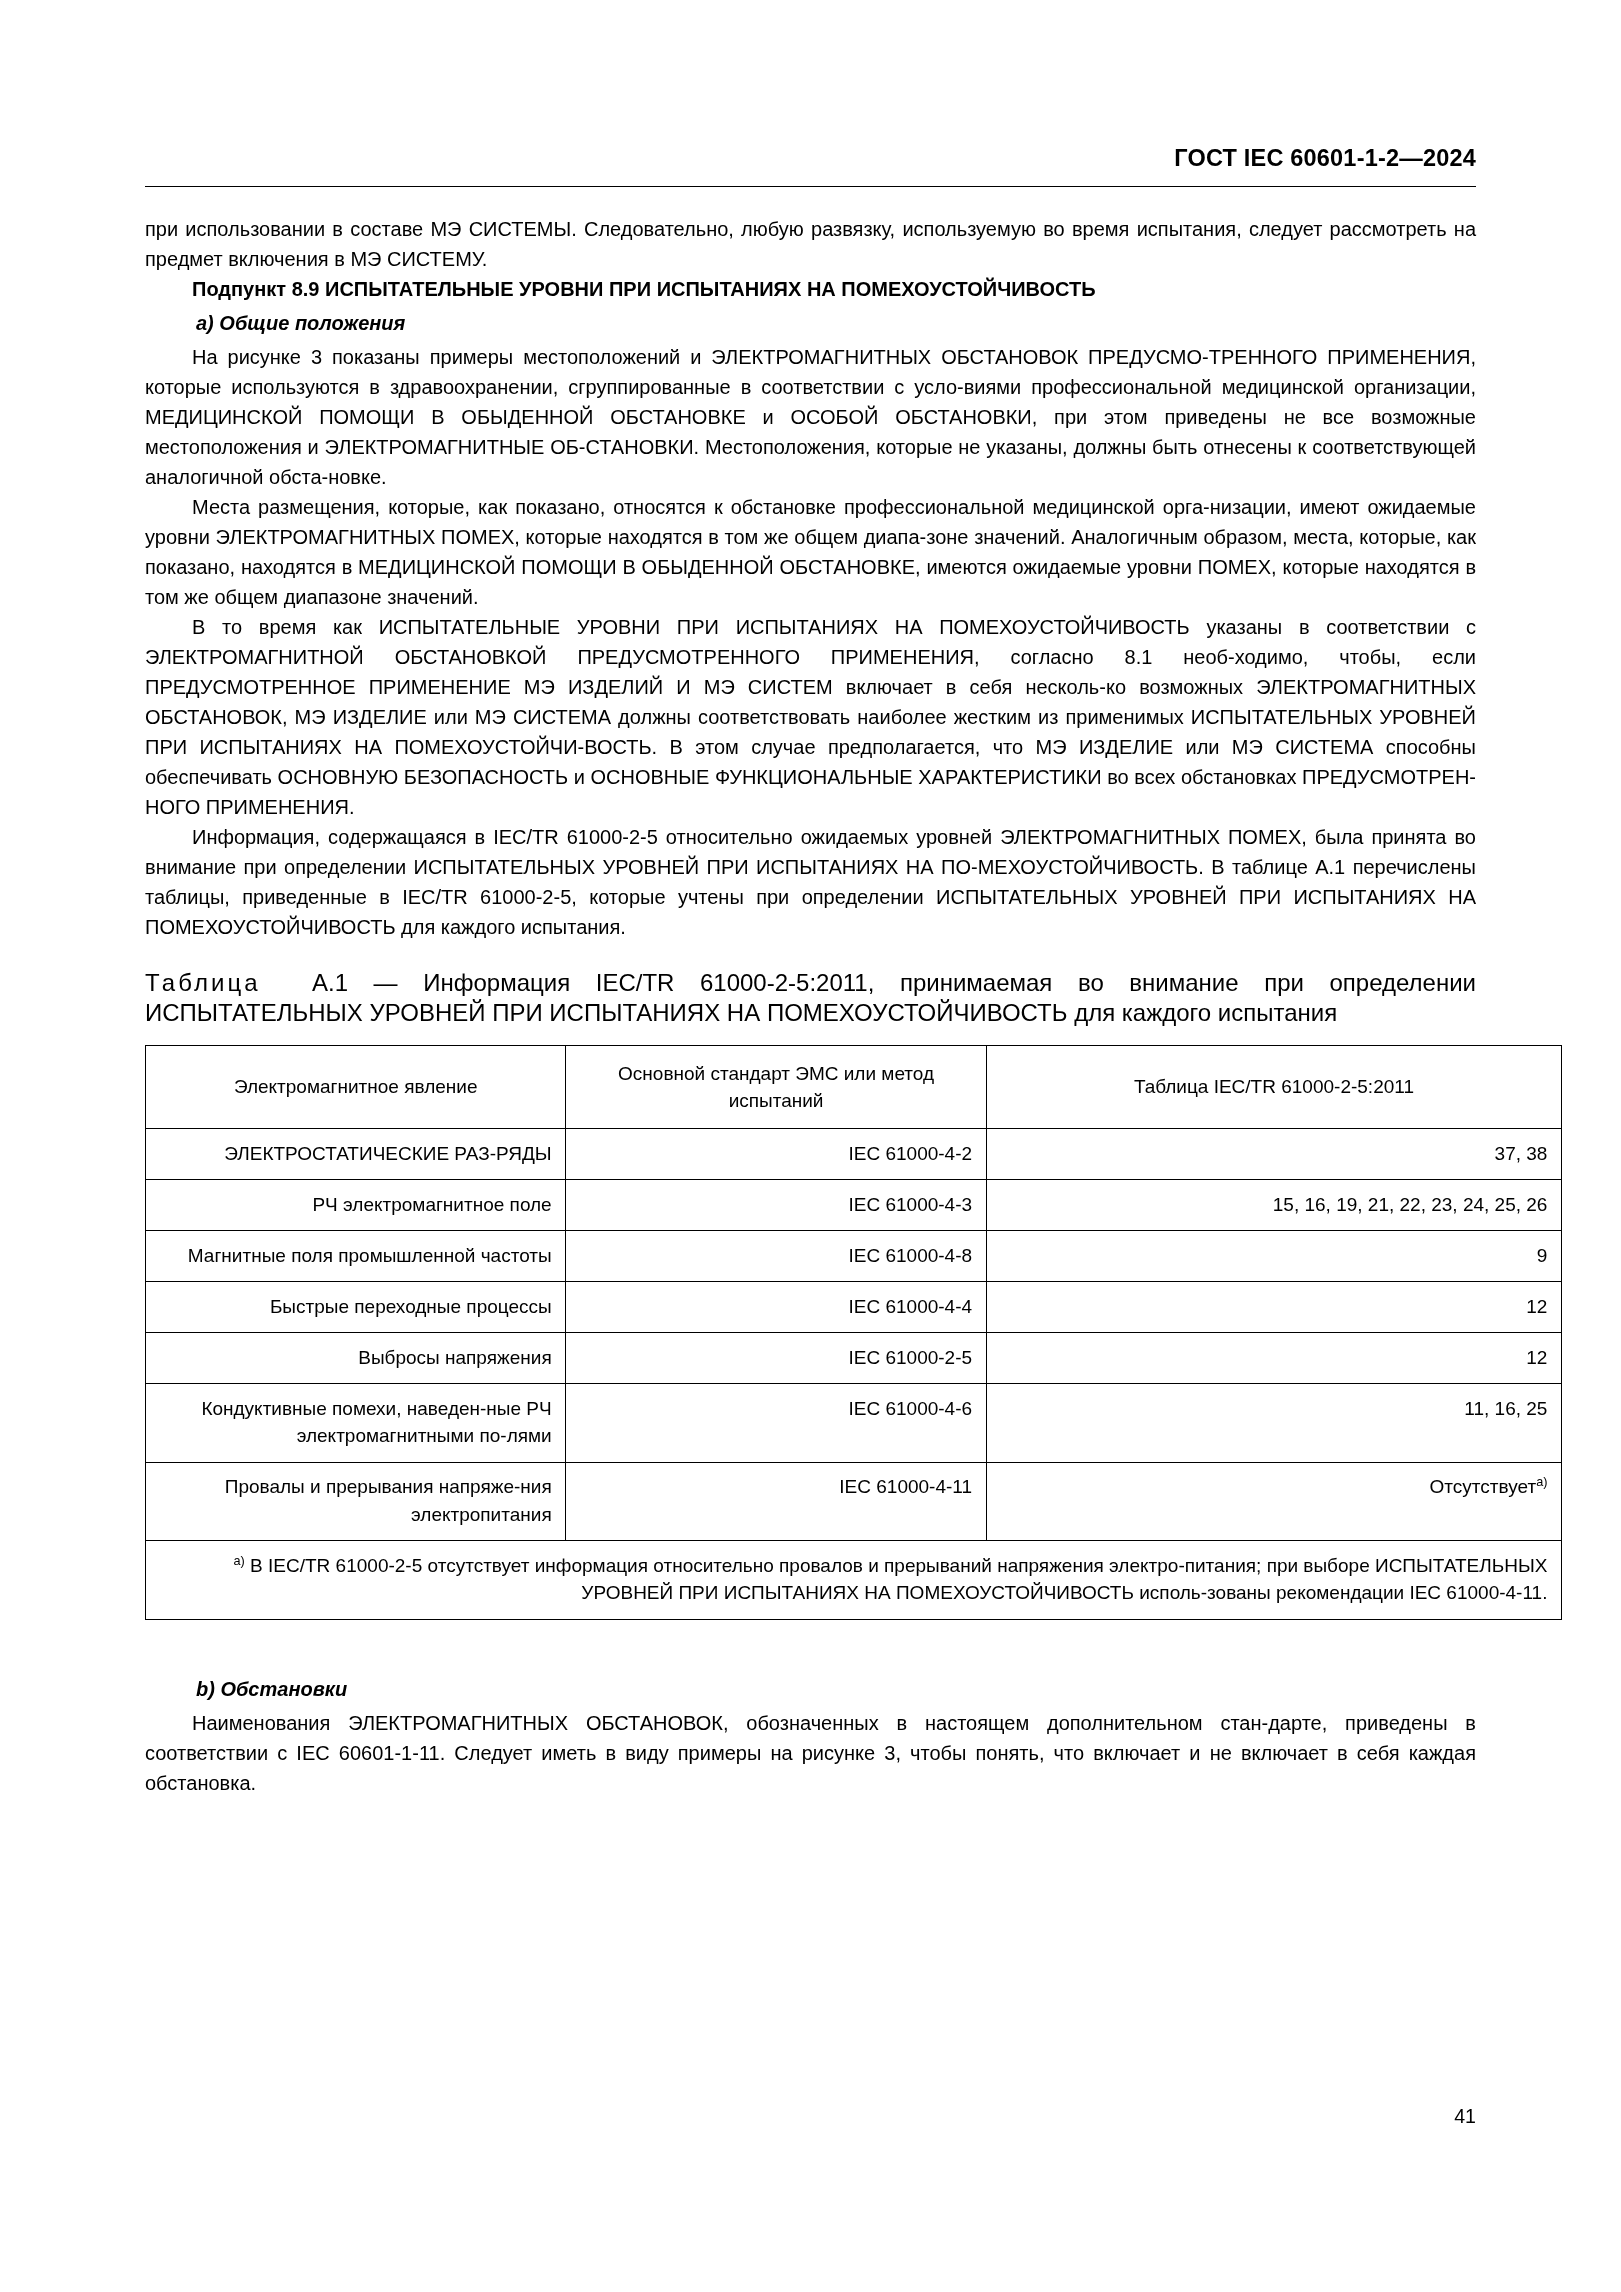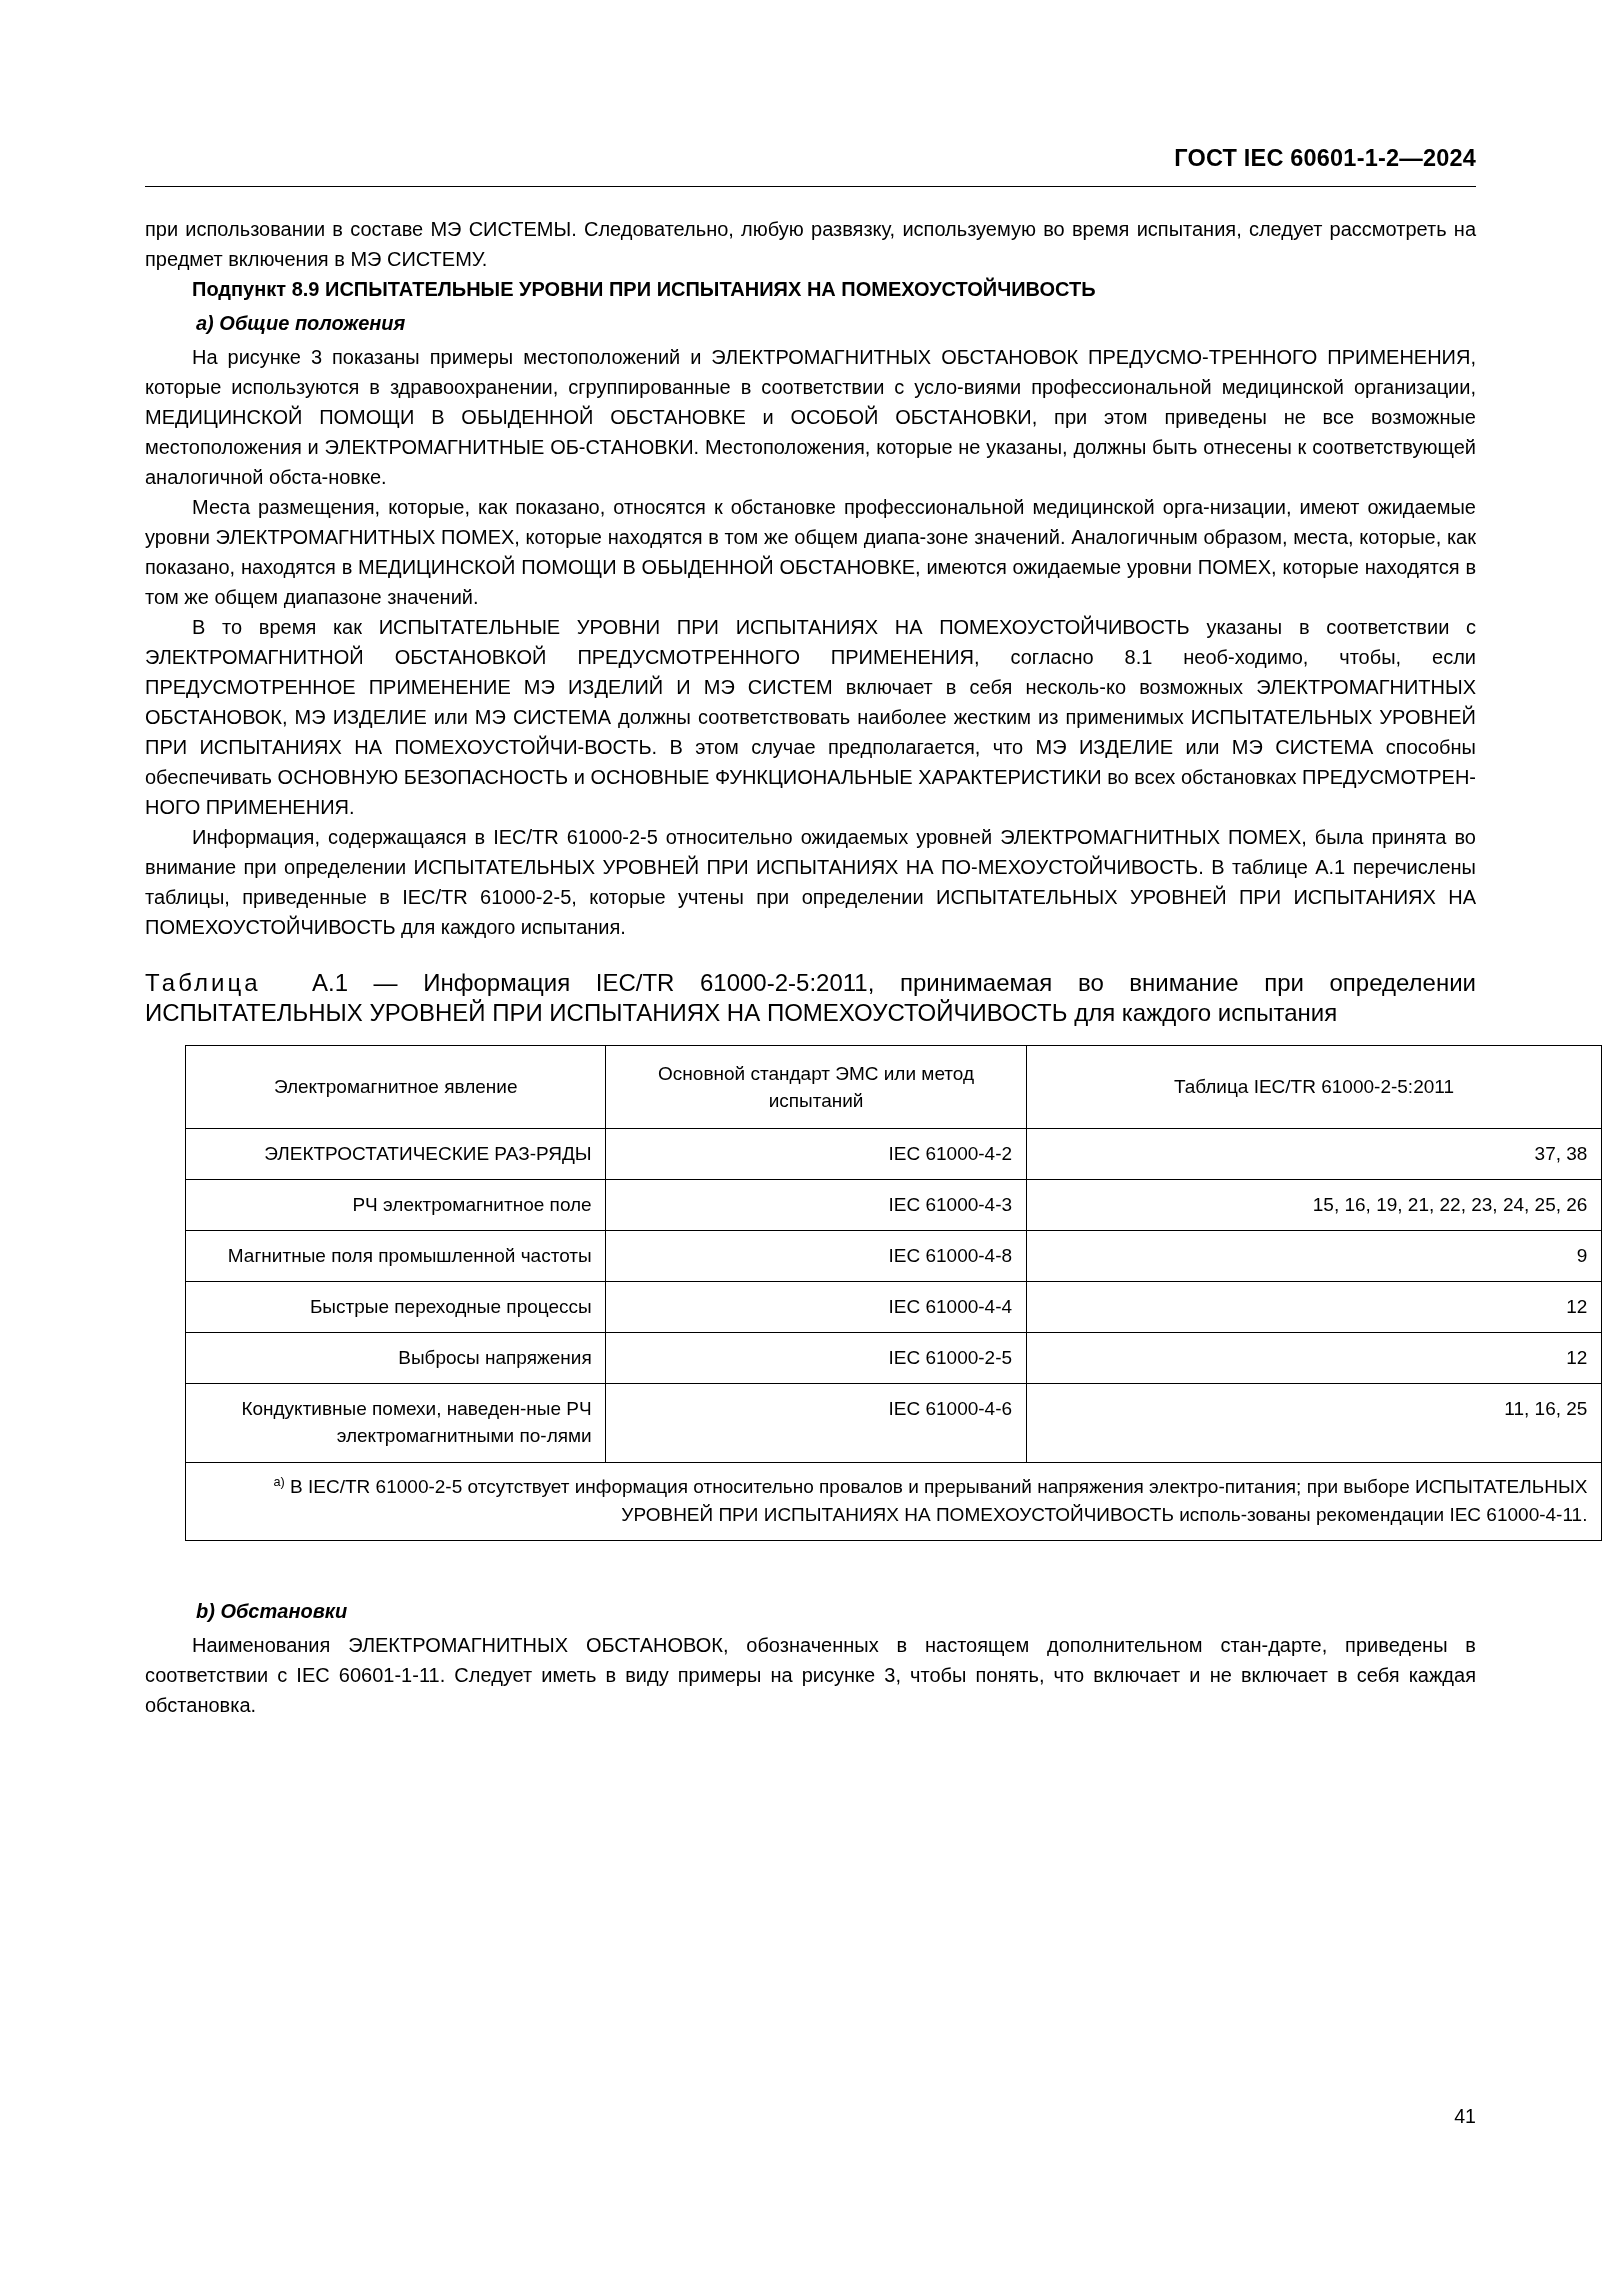"Электромагнитное явление" table.main { margin-left: 40px -> none }
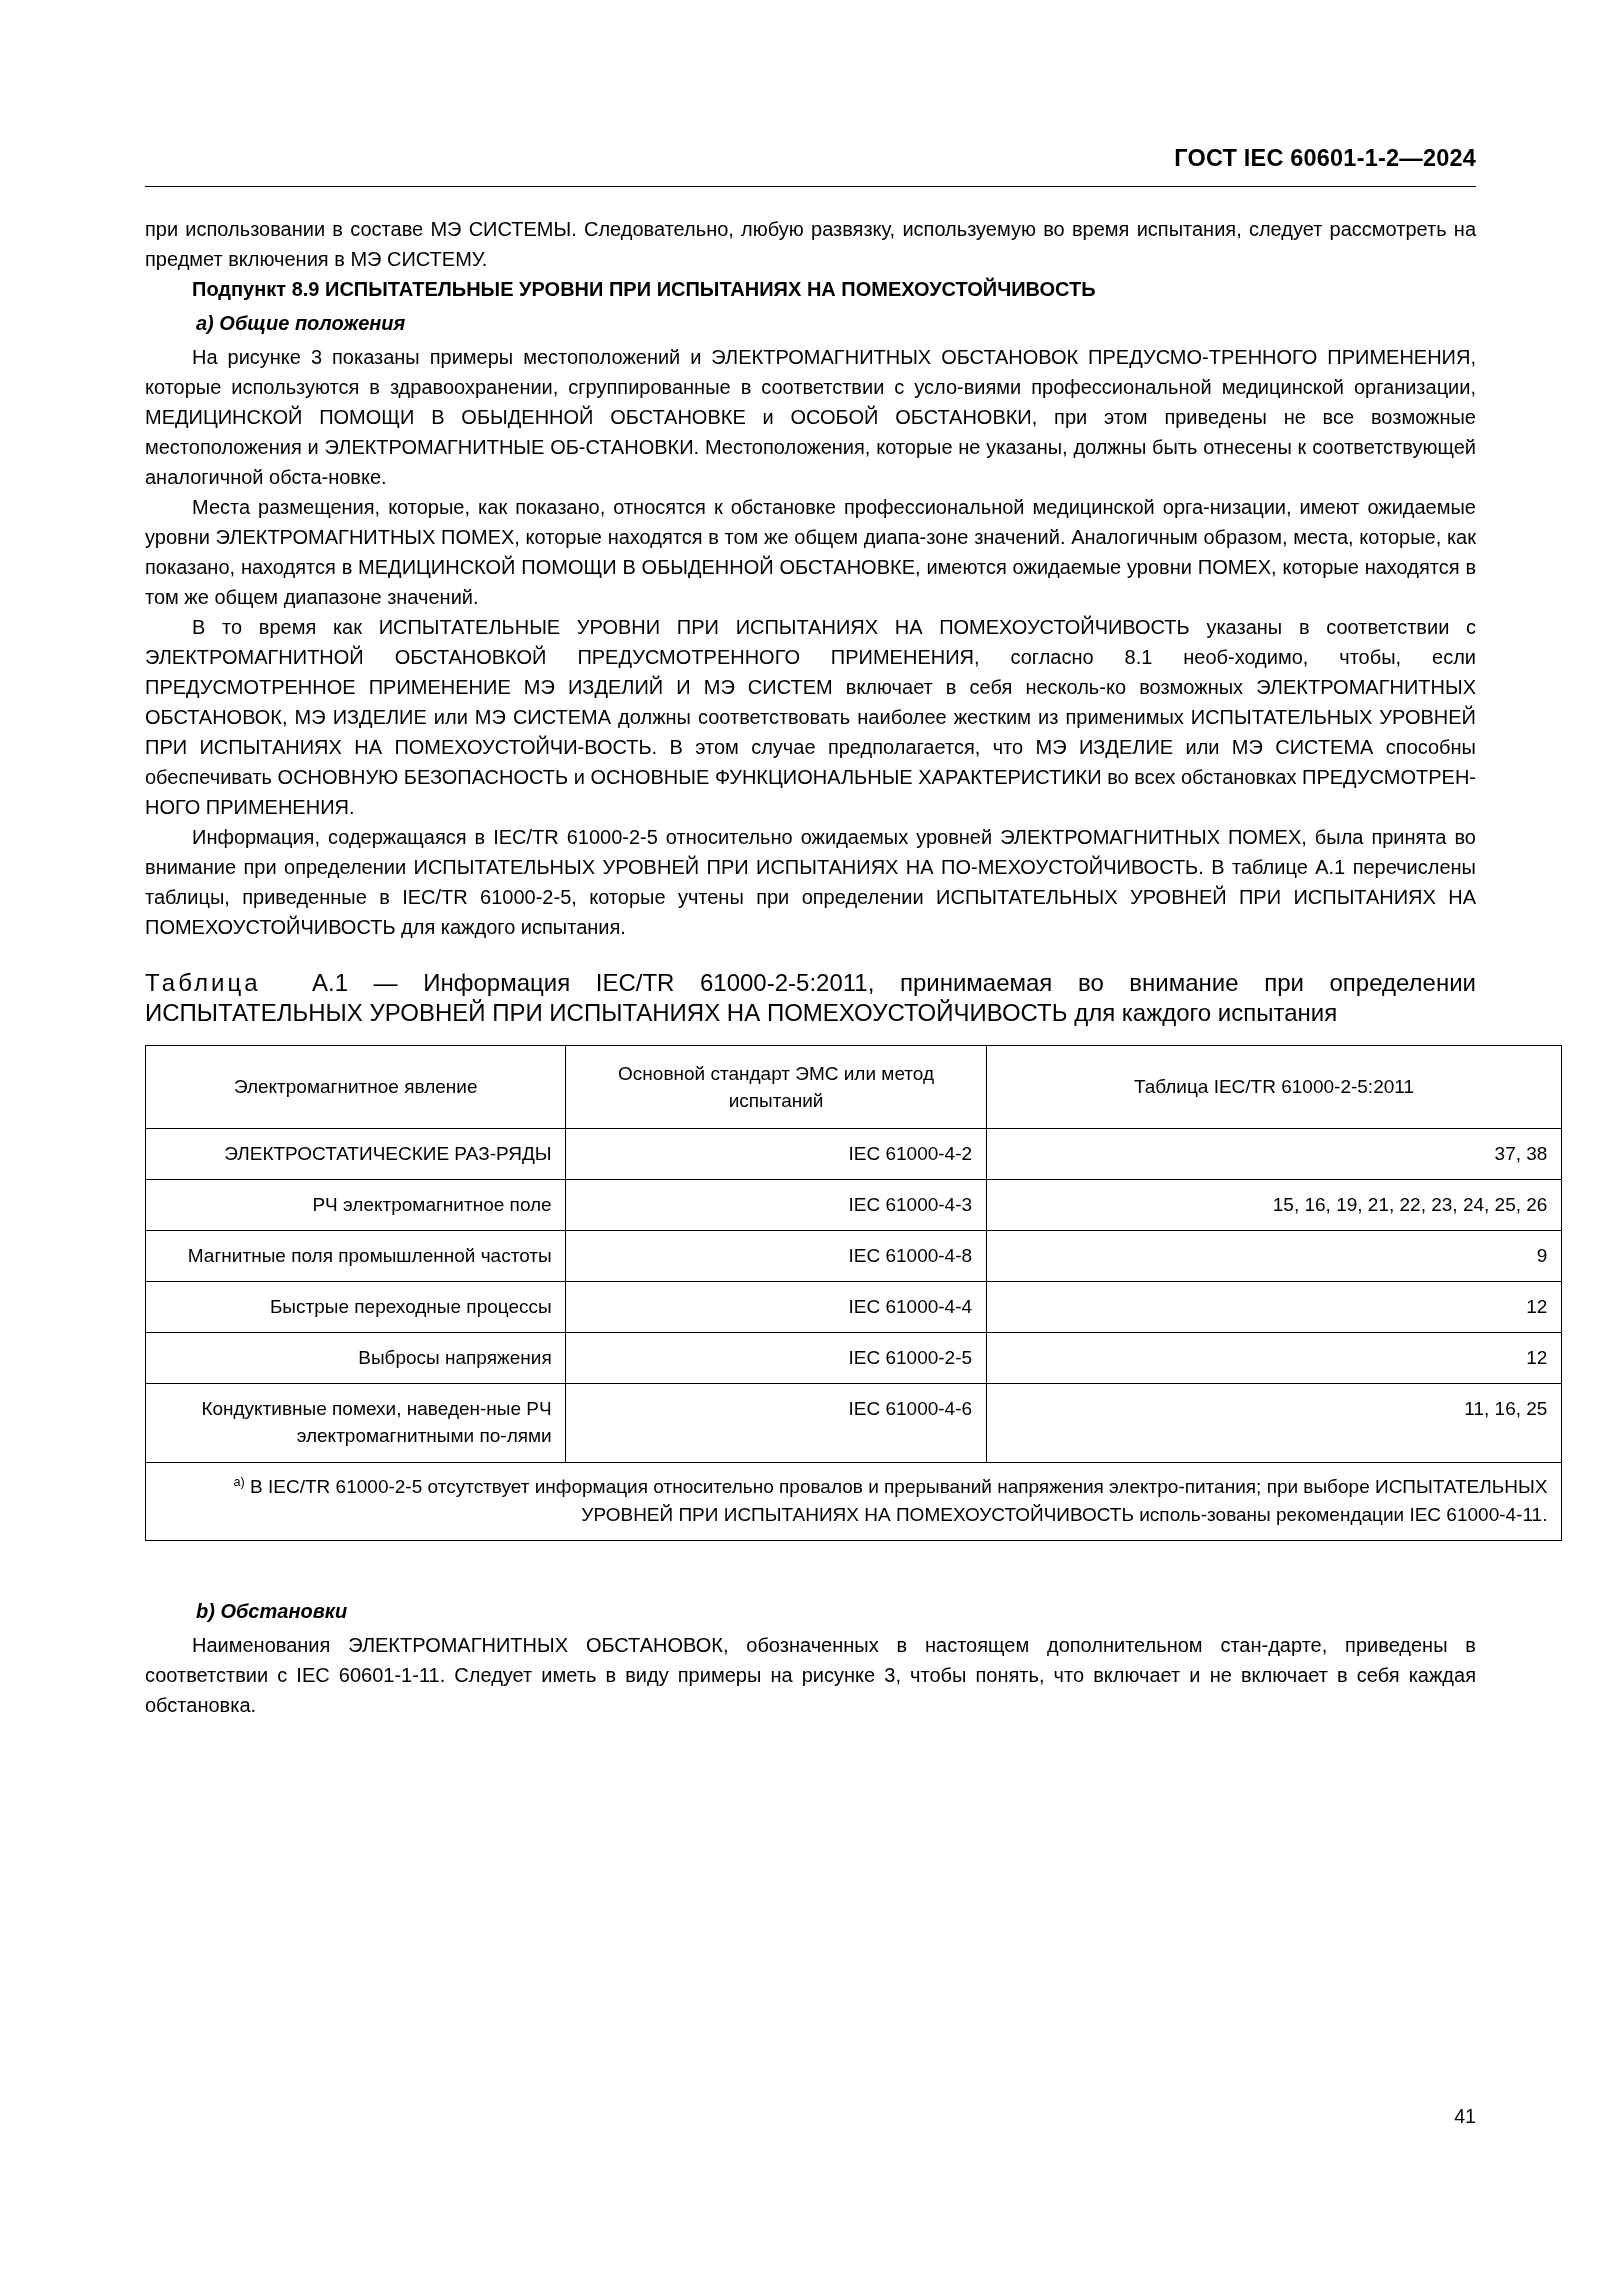"Провалы и прерывания напряже-ния" tr { html: none -> <tr> <td>Провалы и прерывания напряже-ния электропитания</td> <td>IEC 61000-4-11</td> <td><span>Отсутствует</span><sup>a)</sup></td> </tr> }
